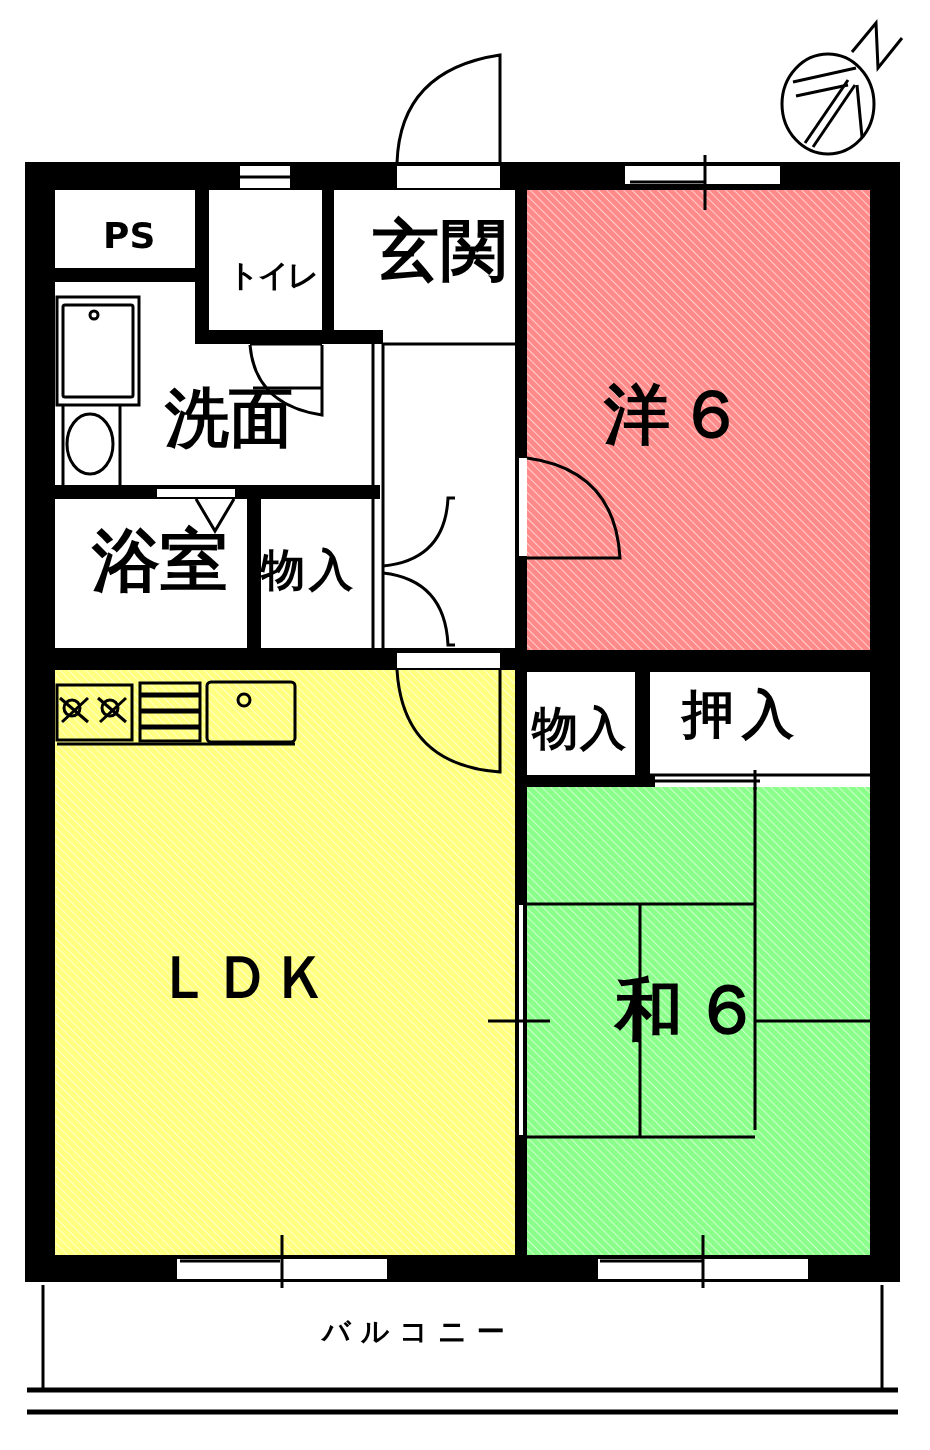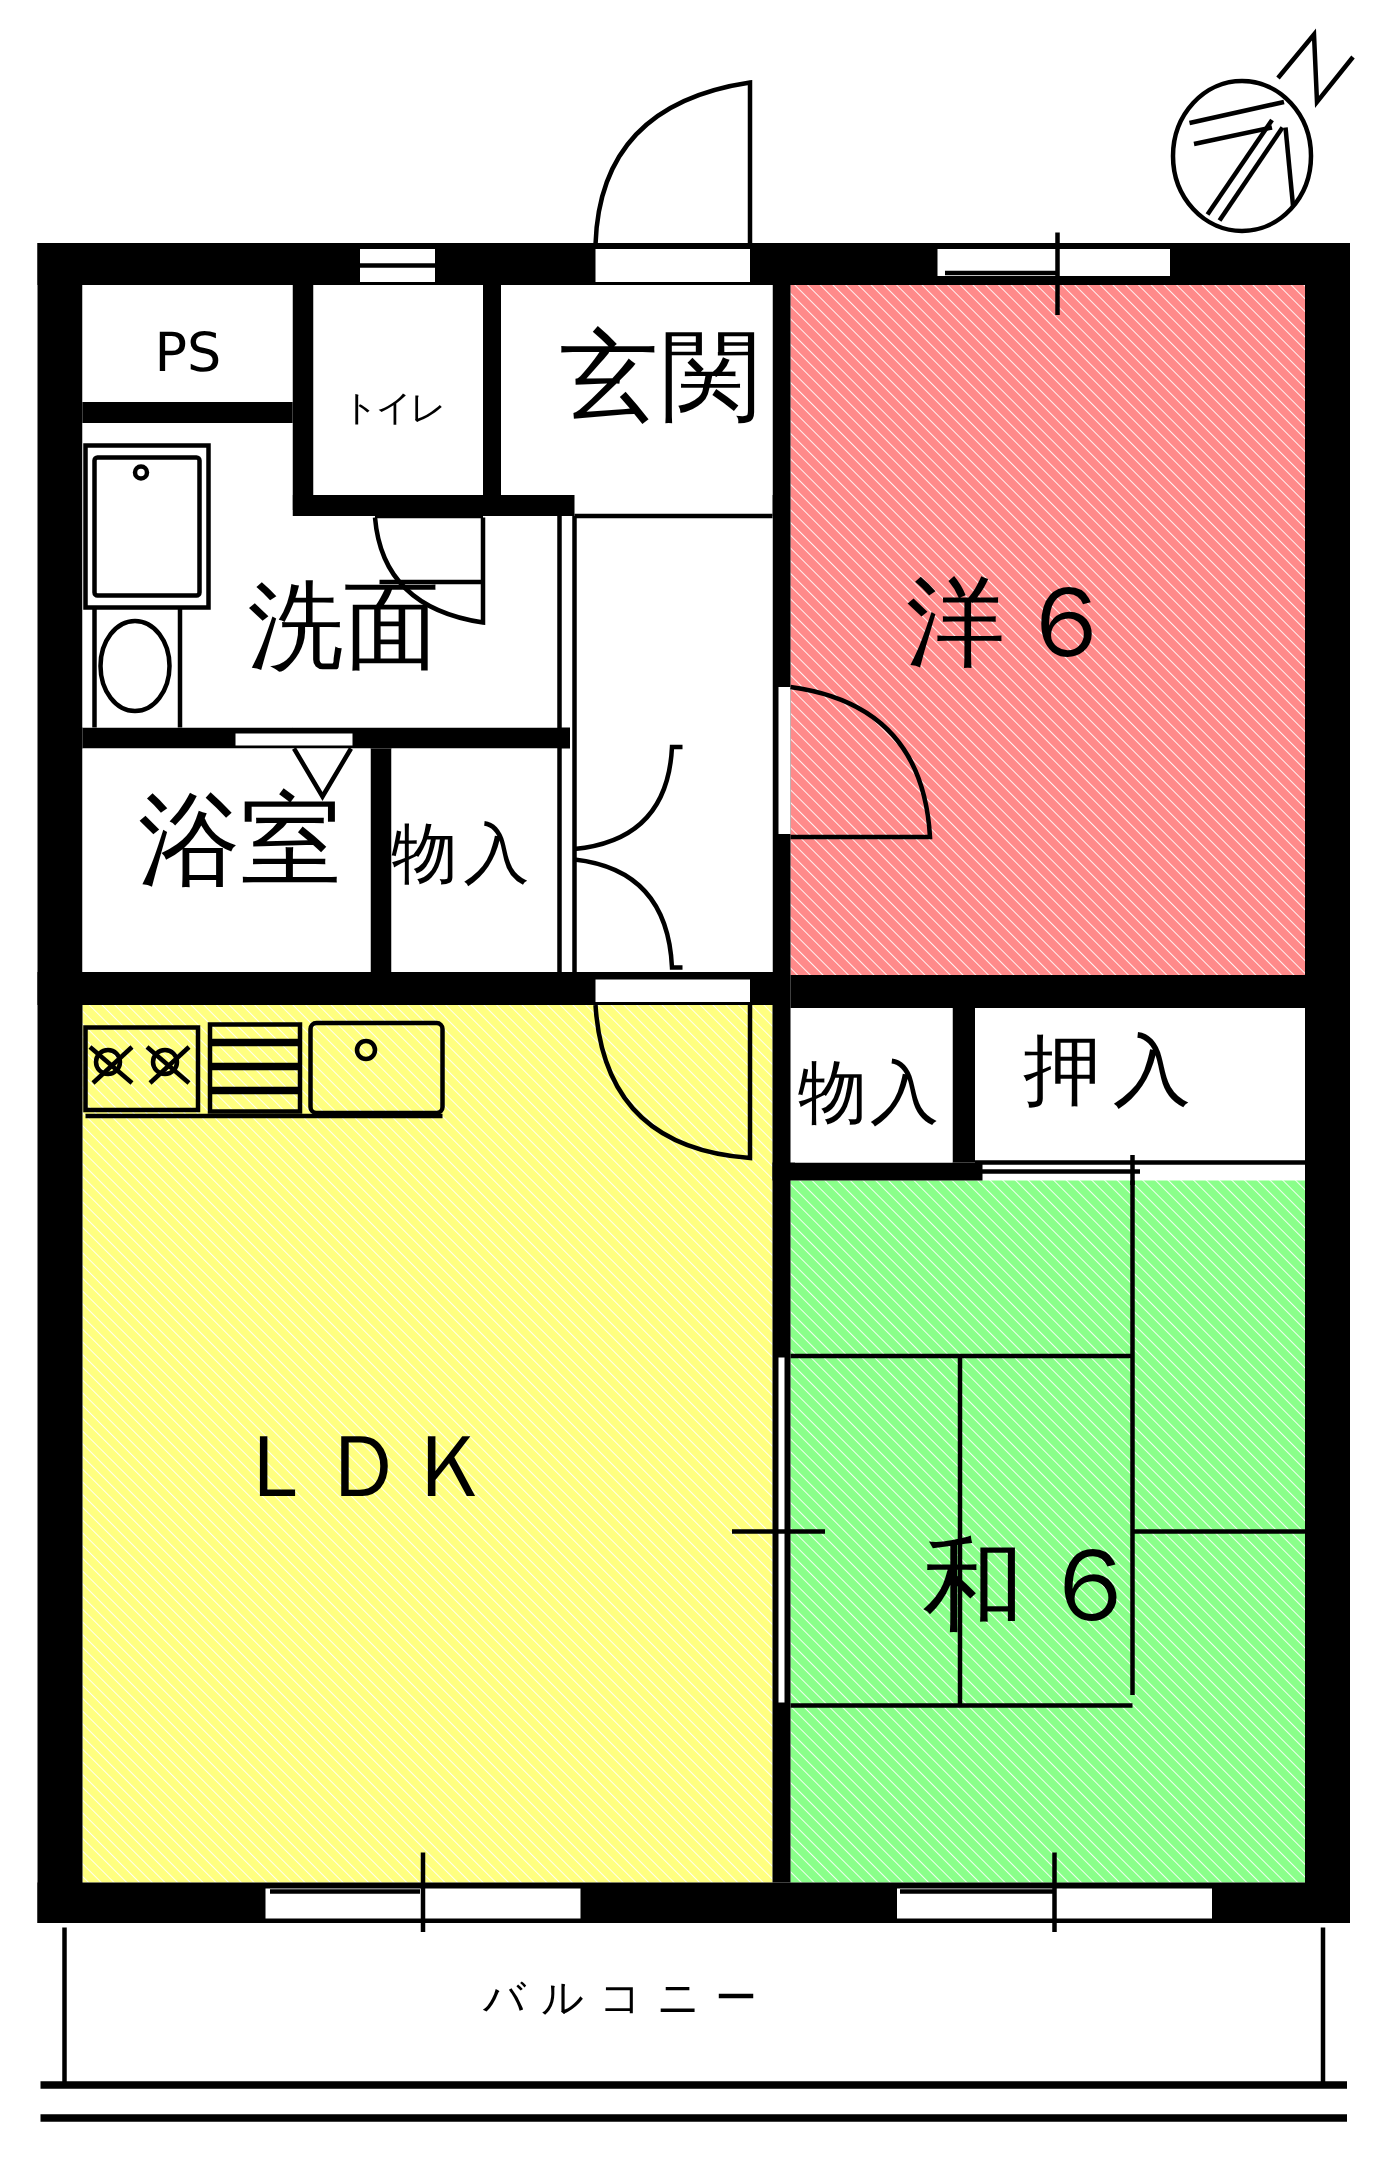"PS" .label { font-weight: none -> bold }
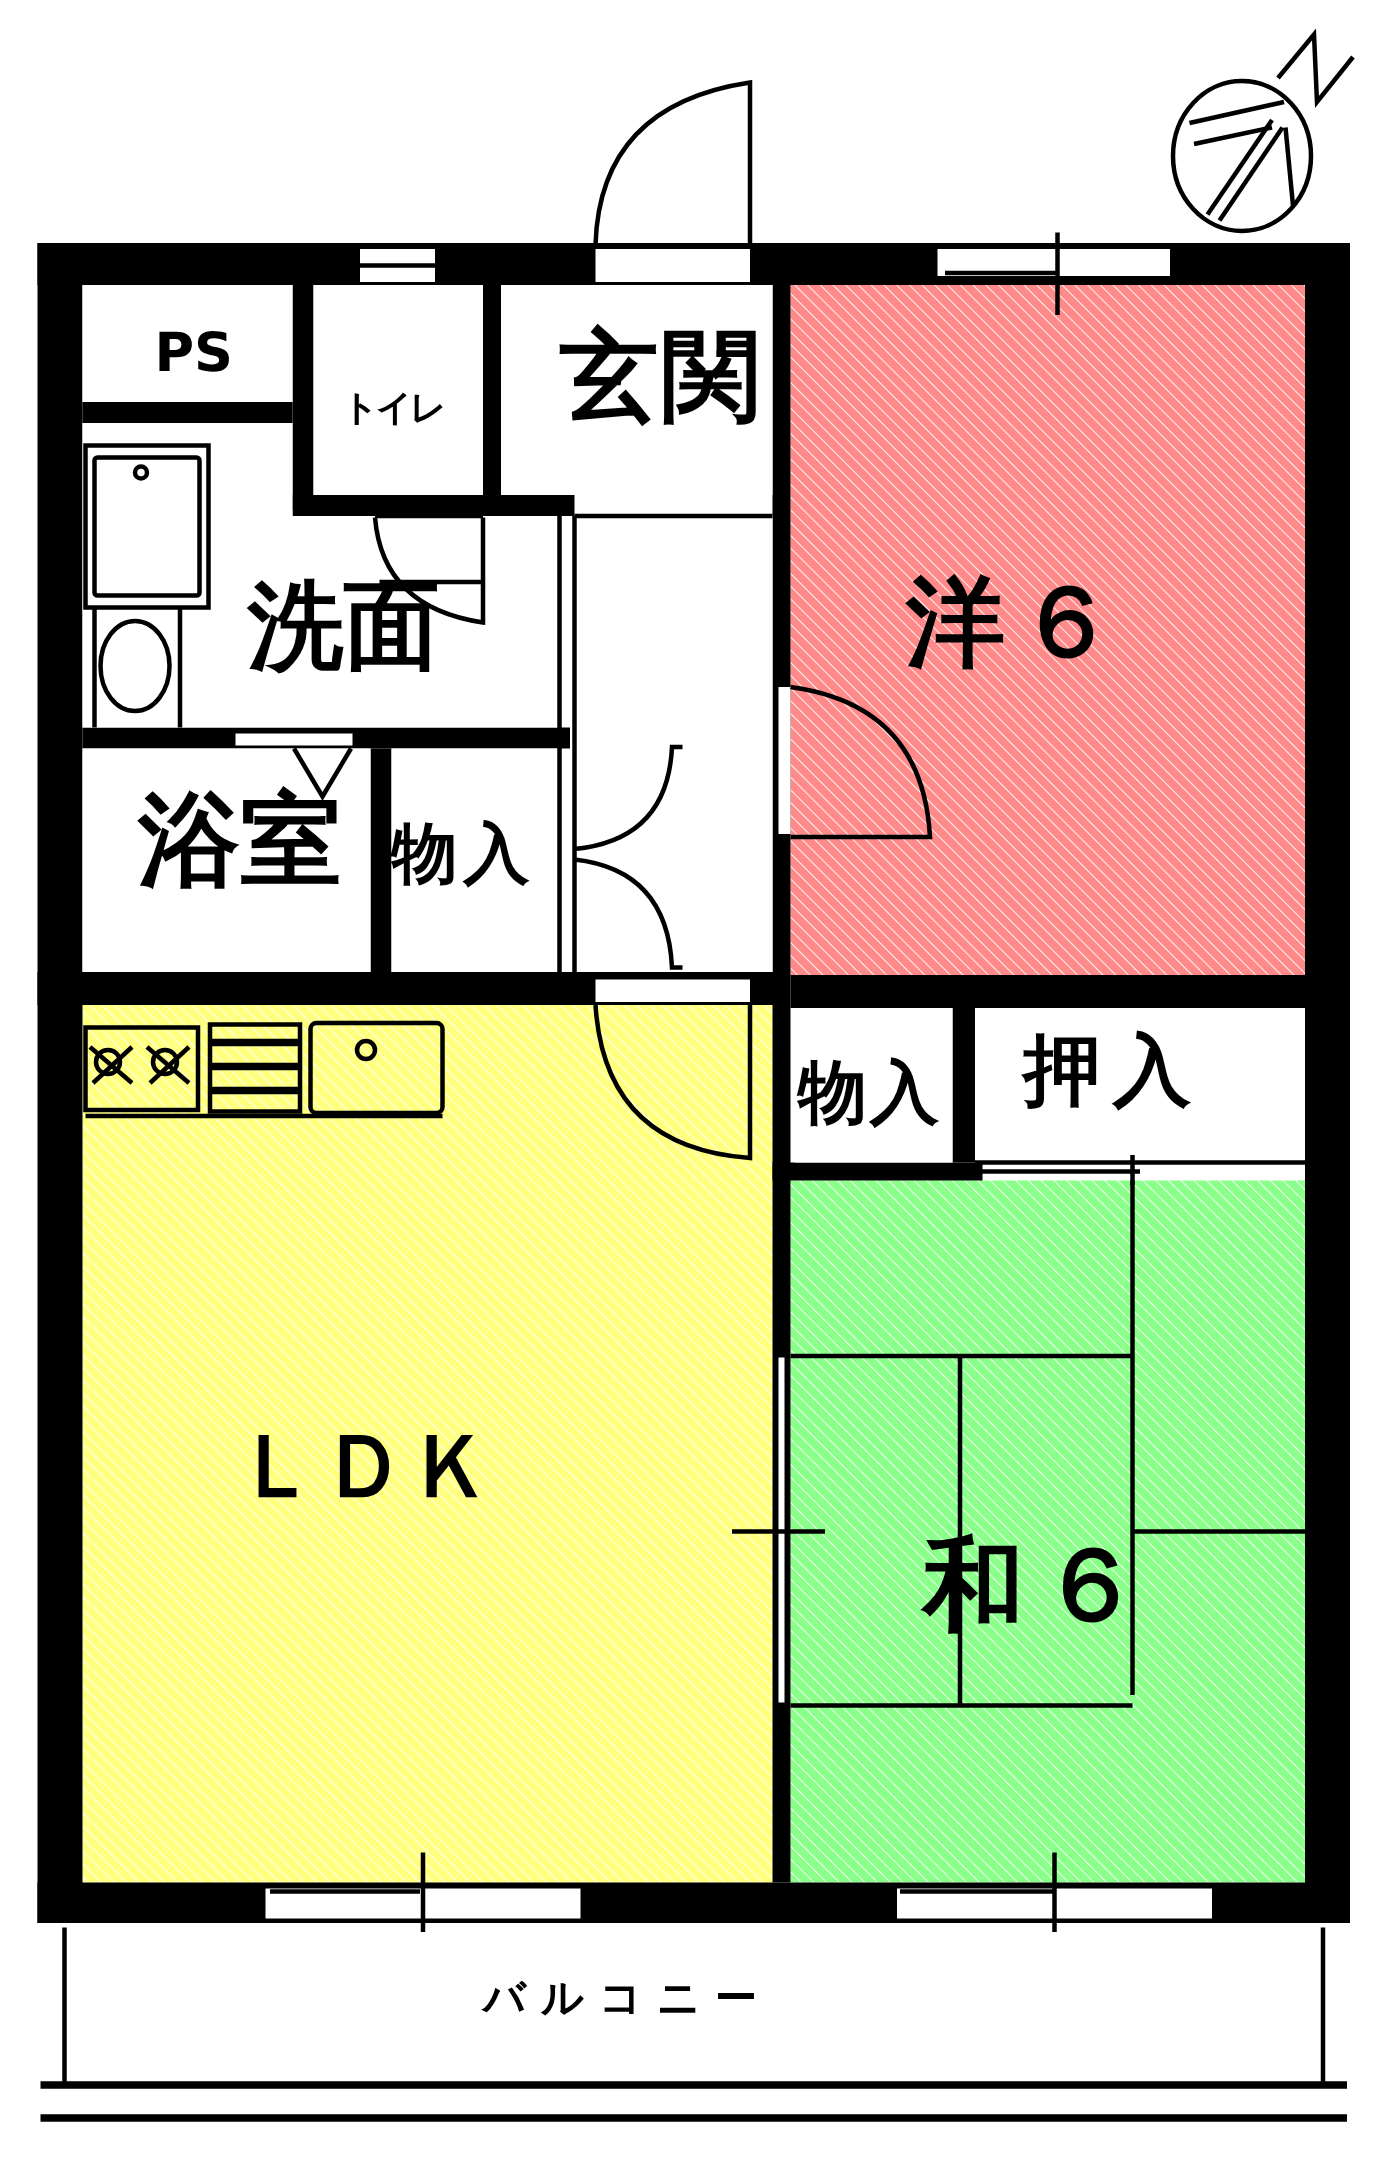"トイレ" div.label { font-size: 24px -> 31px }
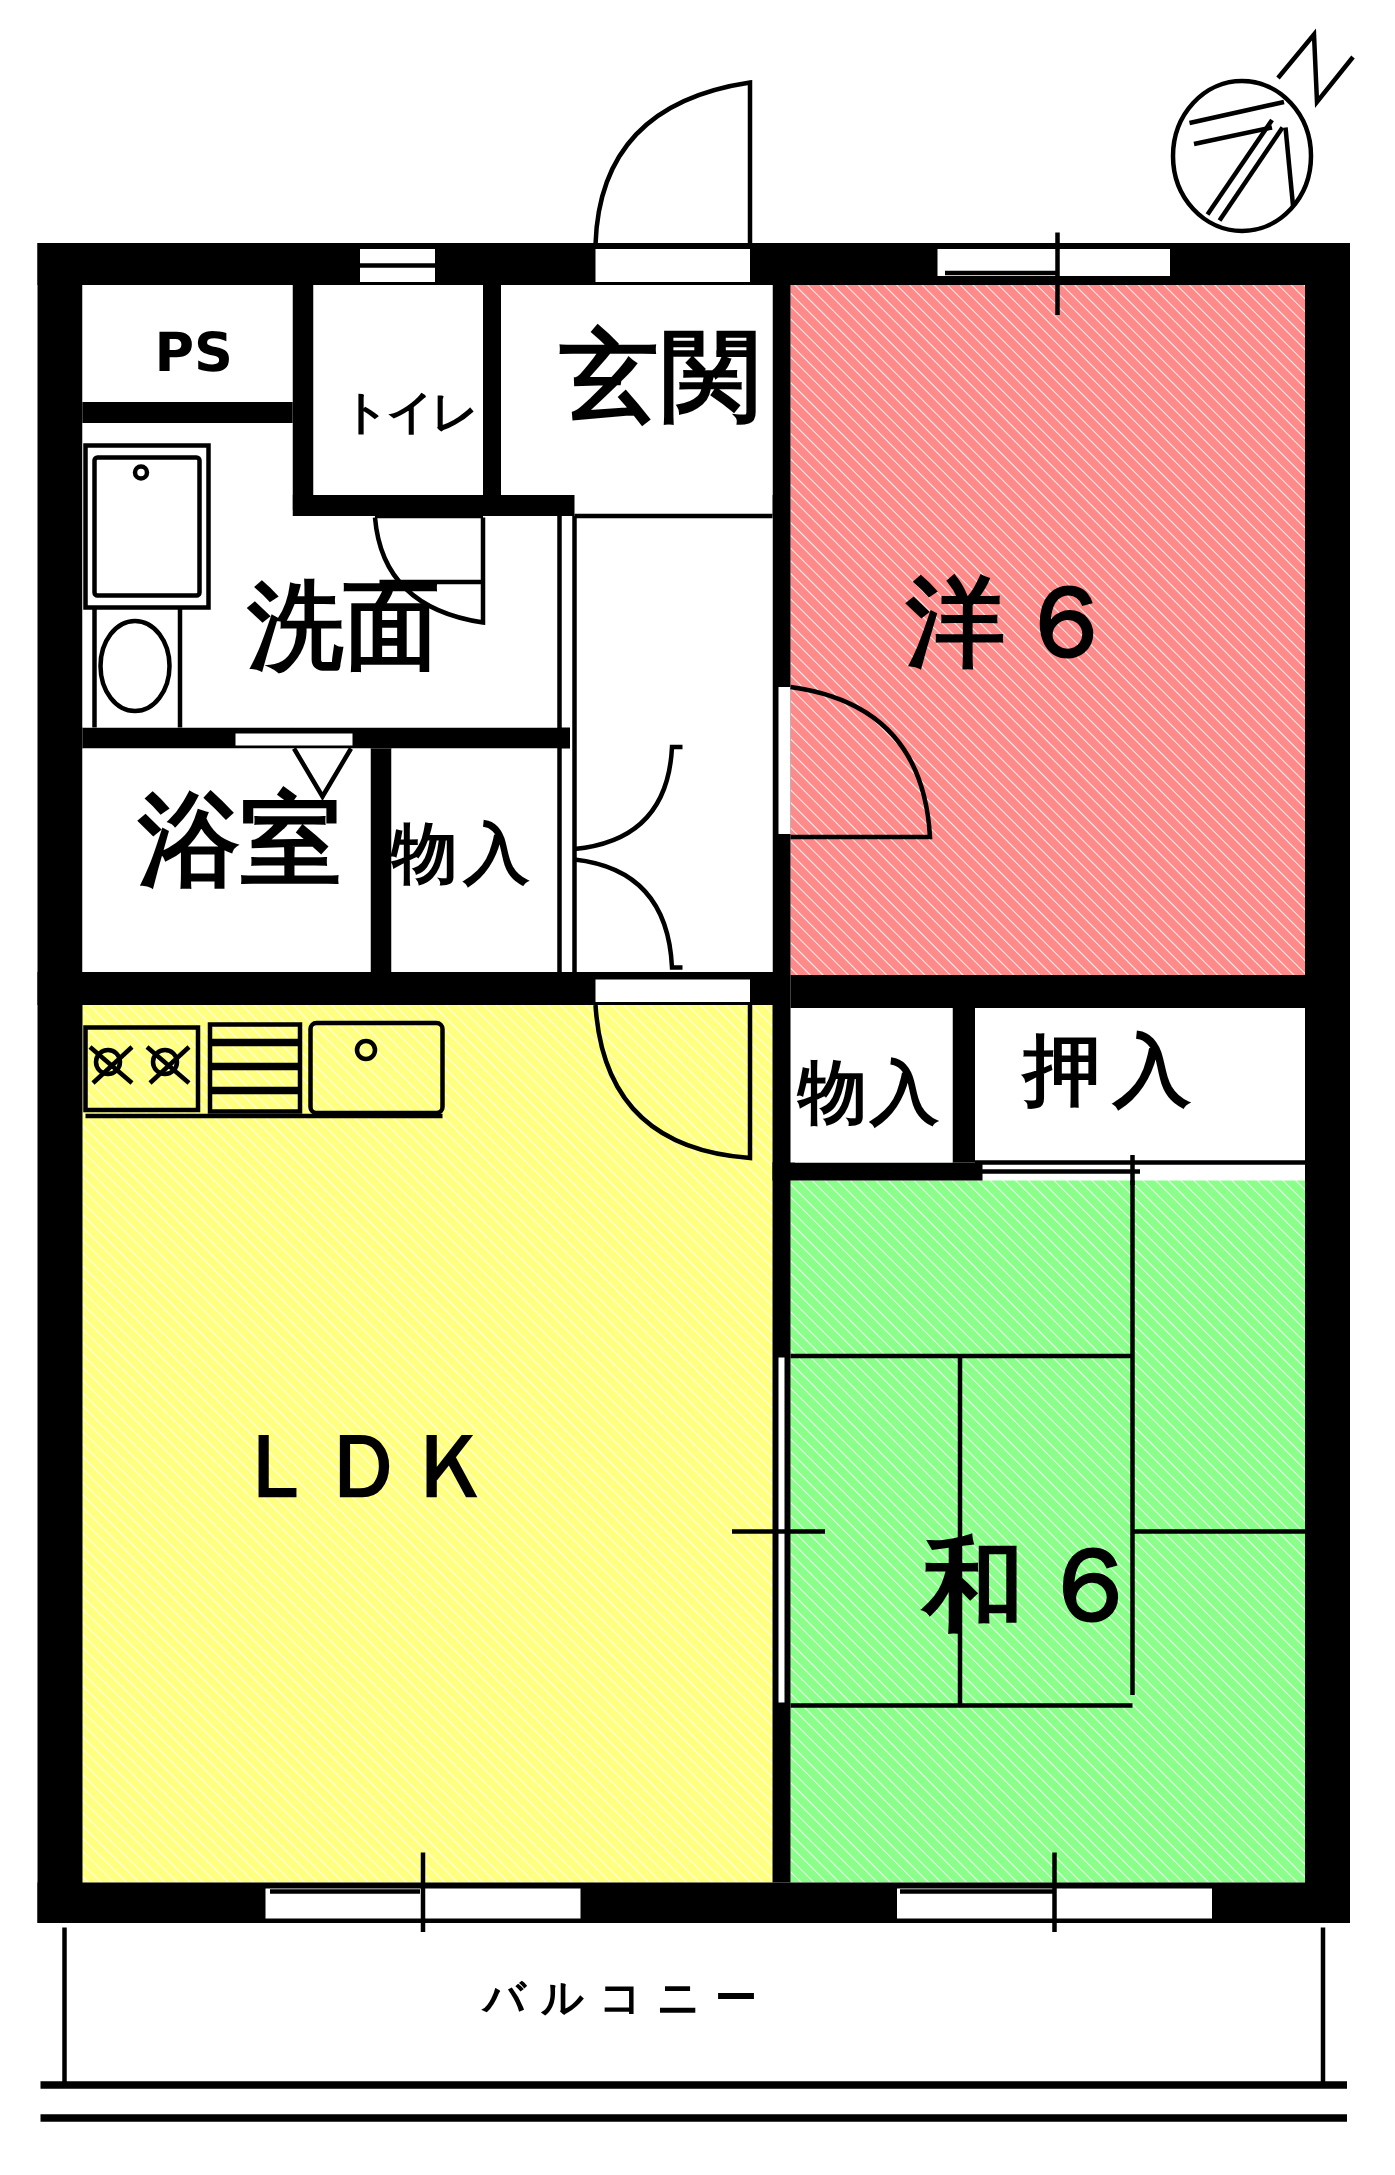"和６" div.label { margin-top: 48px -> none }
